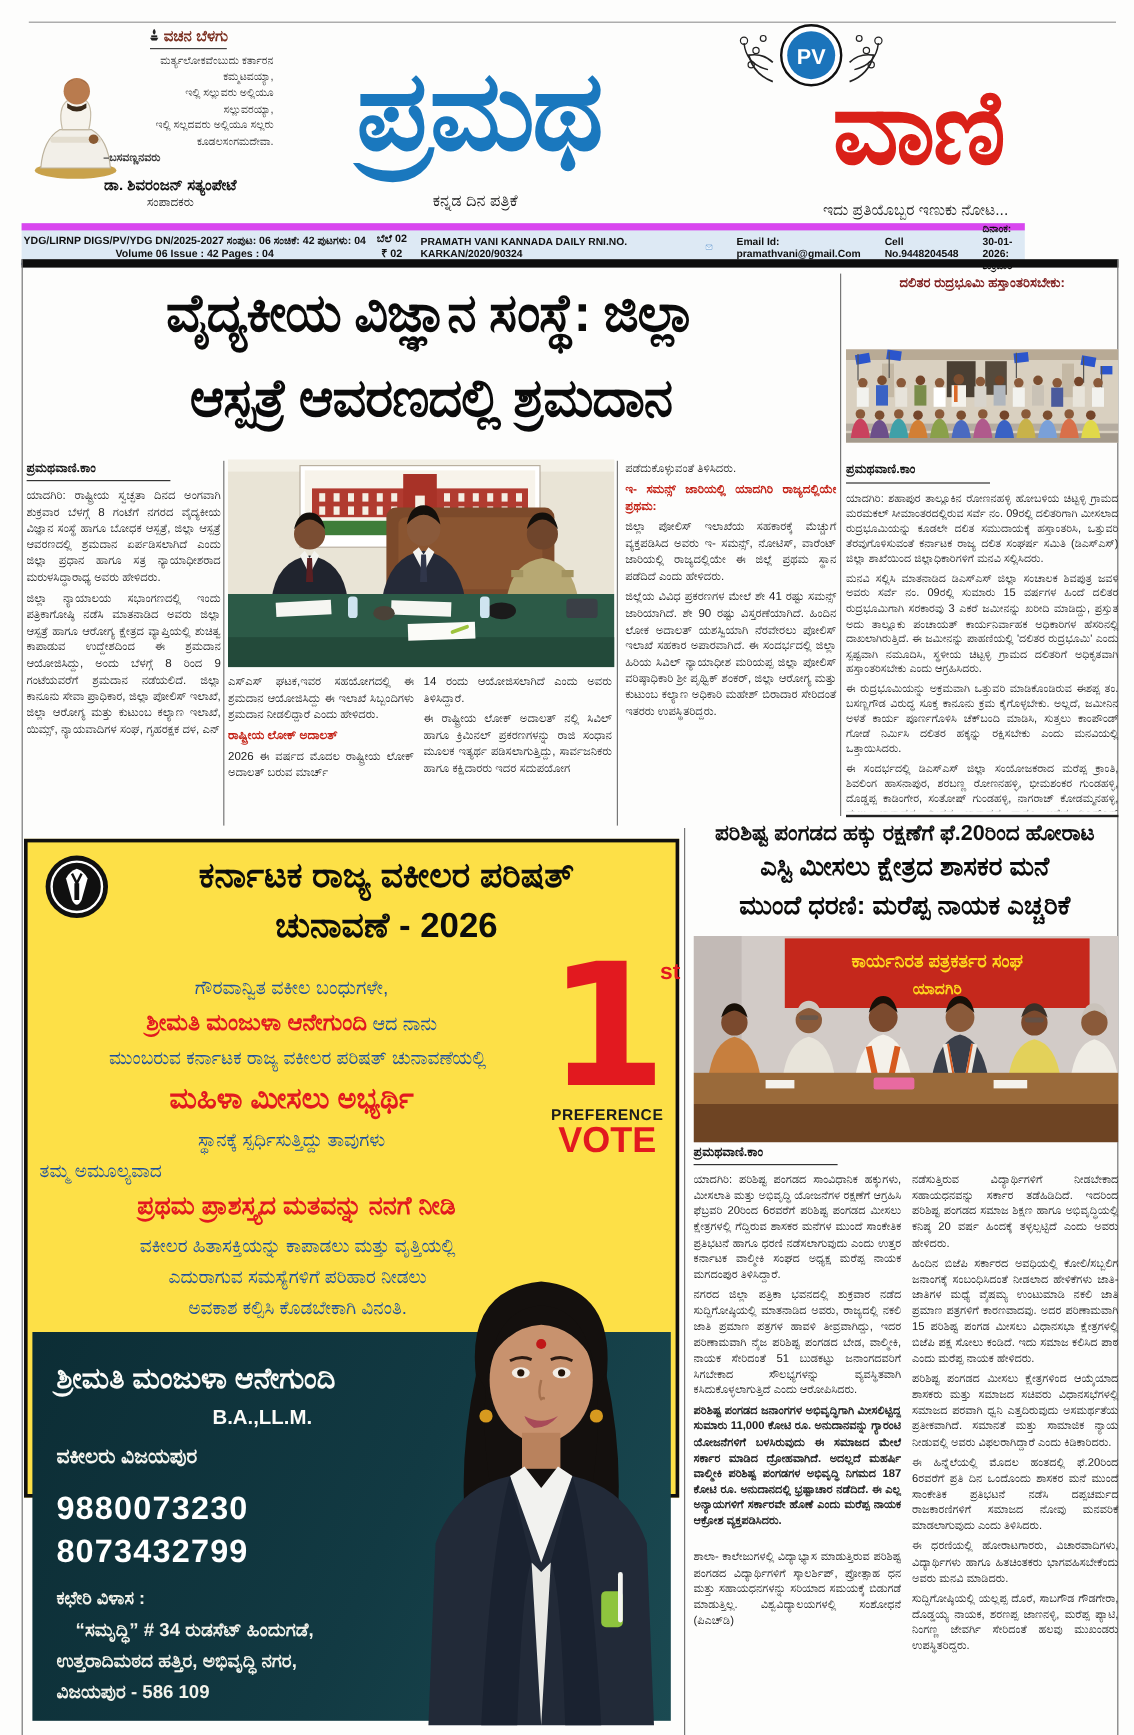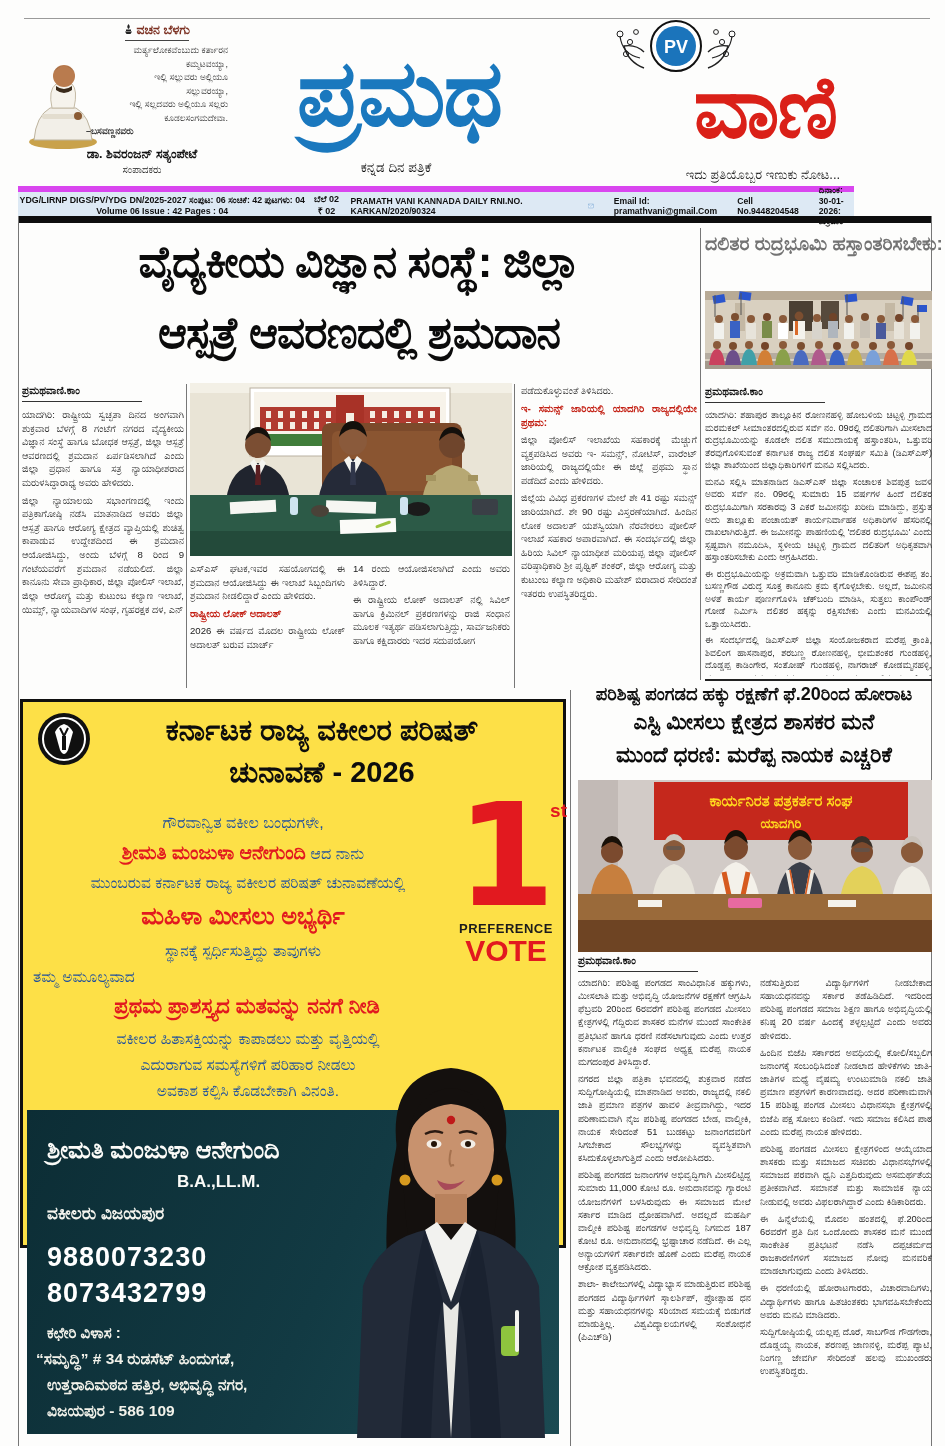"ದಲಿತರ ರುದ್ರಭೂಮಿ ಹಸ್ತಾಂತರಿಸಬೇಕು:" .r-head { color: #737373 -> #7f1d1d; font-size: 19px -> 11px }
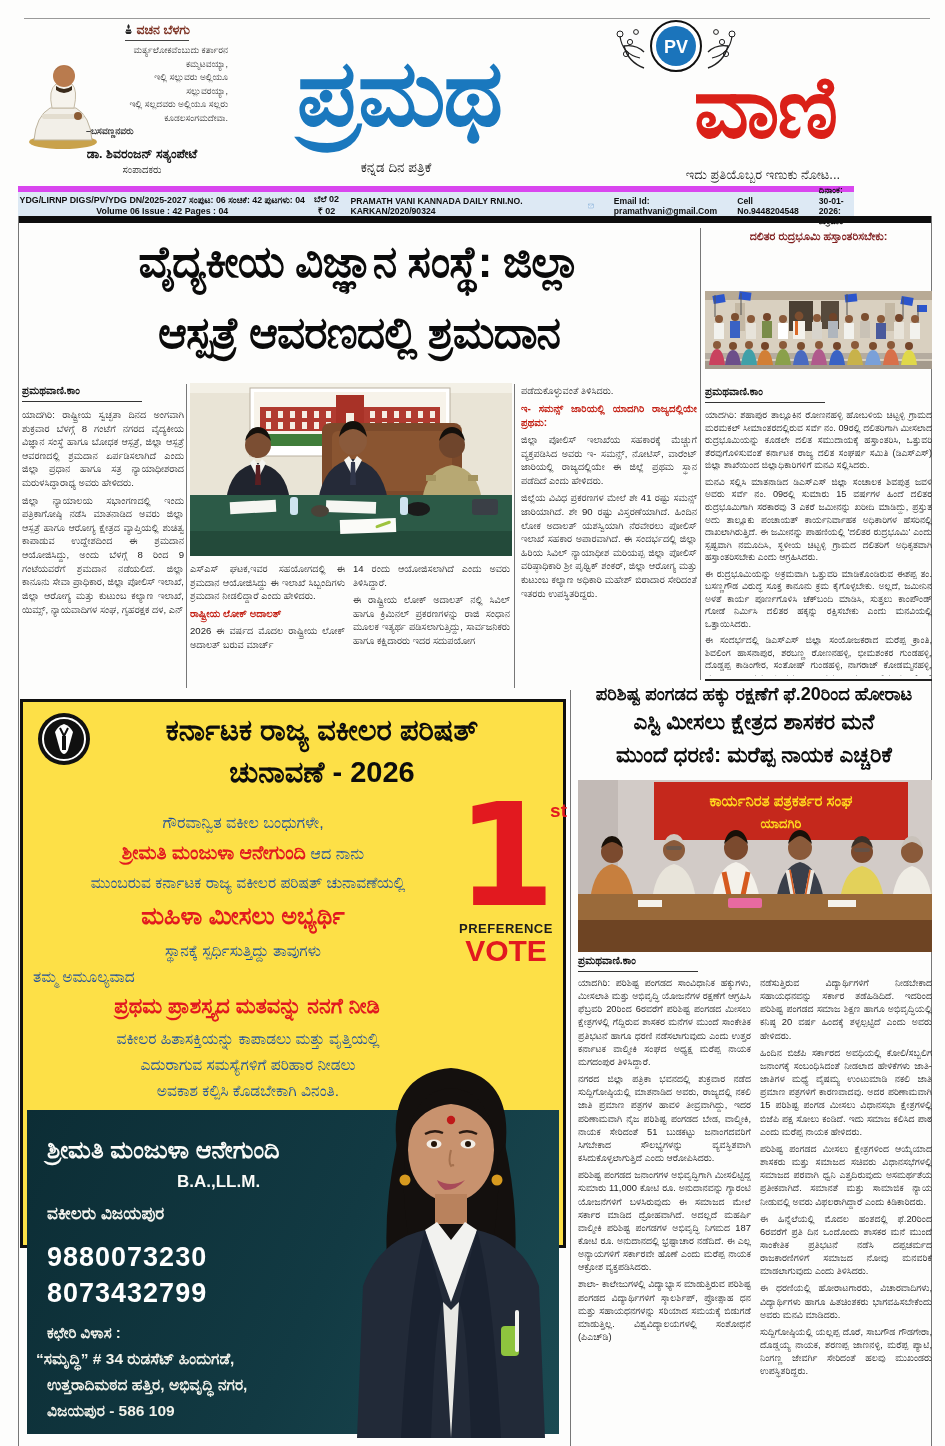"ಪರಿಶಿಷ್ಟ ಪಂಗಡದ ಜನಾಂಗಗಳ ಅಭಿವೃದ್ಧಿಗಾಗಿ" p { font-weight: none -> bold; margin: 0 0 4px -> 0 0 17px }
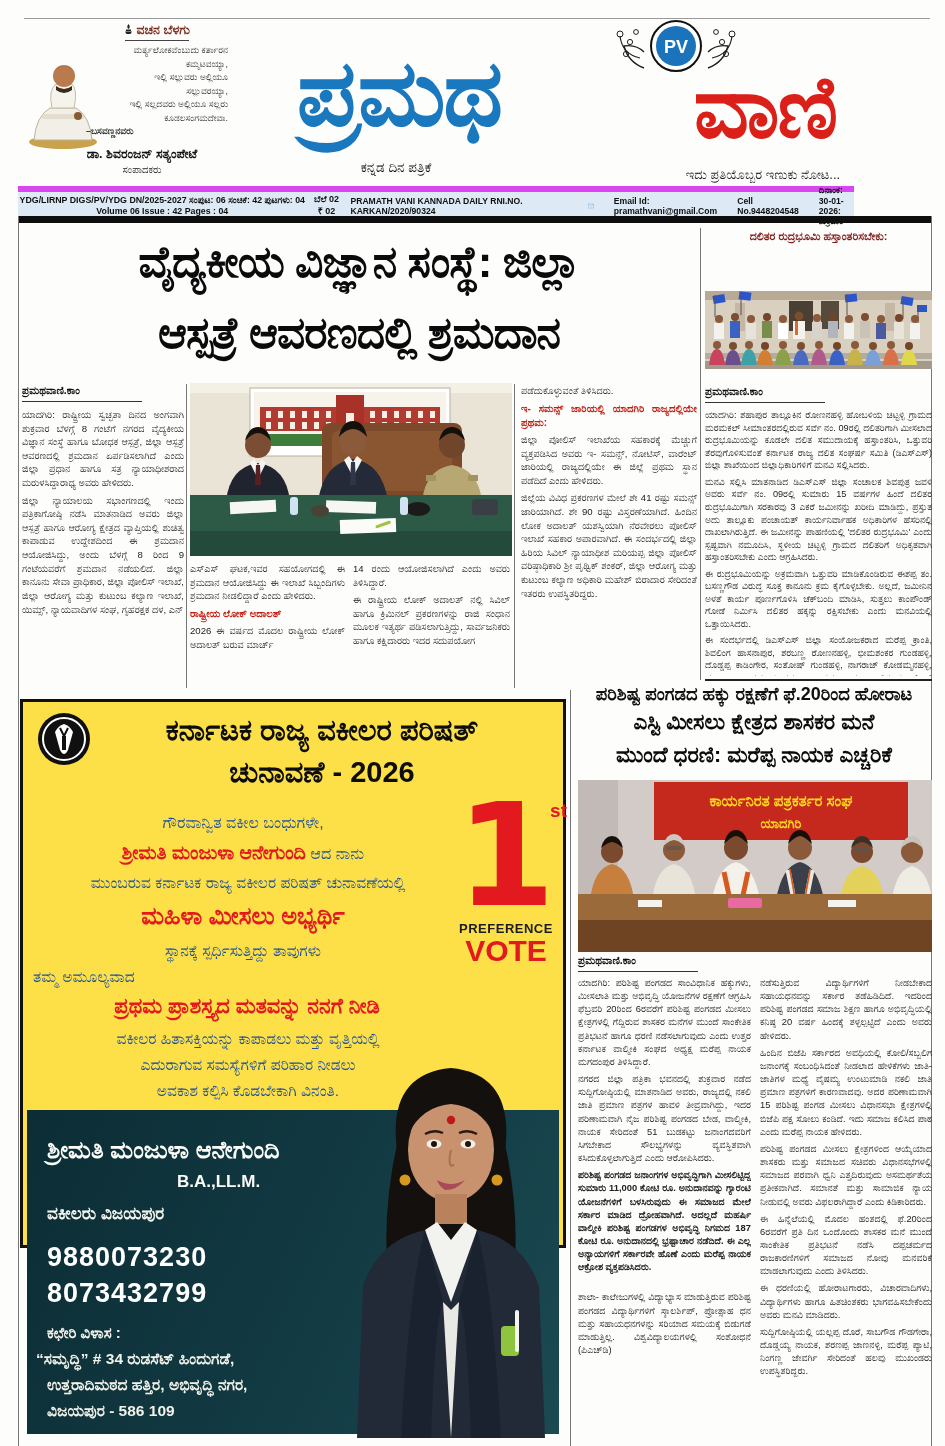"“ಸಮೃದ್ಧಿ” # 34 ರುಡಸೆಟ್ ಹಿಂದುಗಡೆ," .p-a1 { left: 9px -> 36px }
